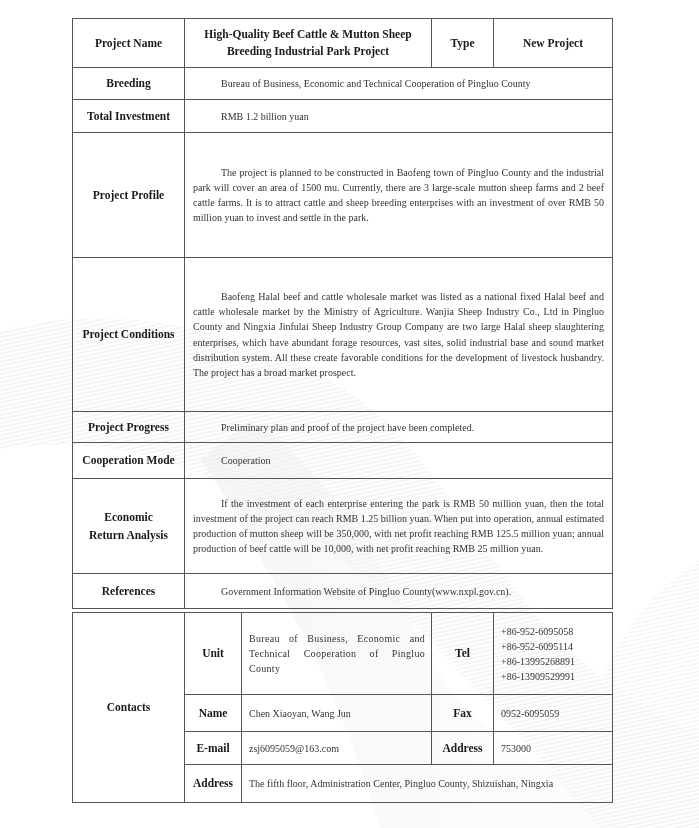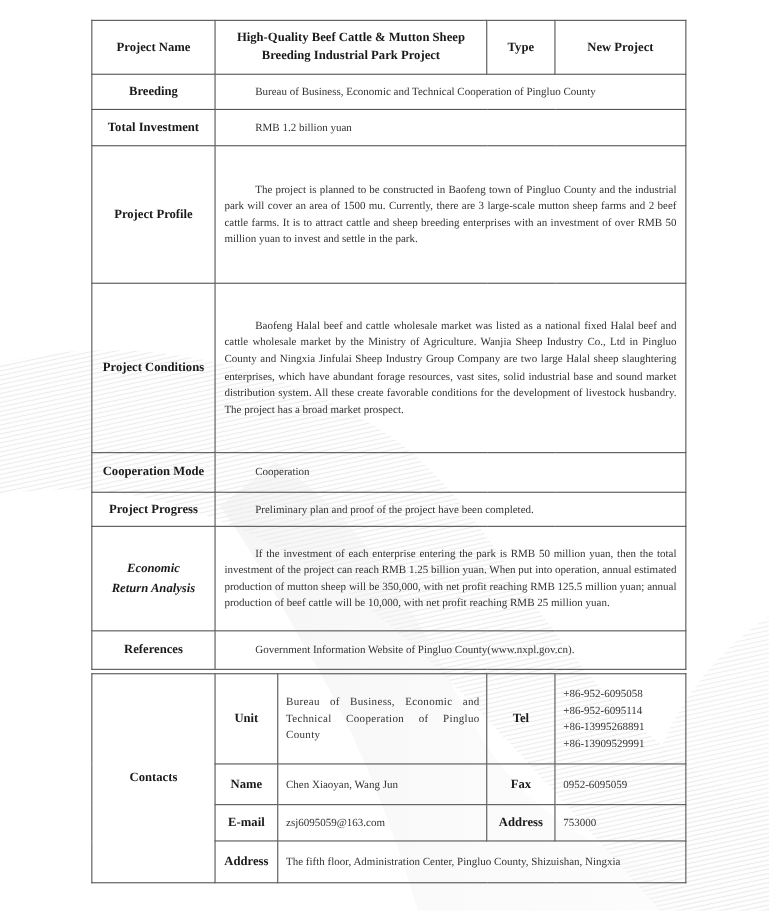"Project Name" .doc { left: 83px -> 72px }
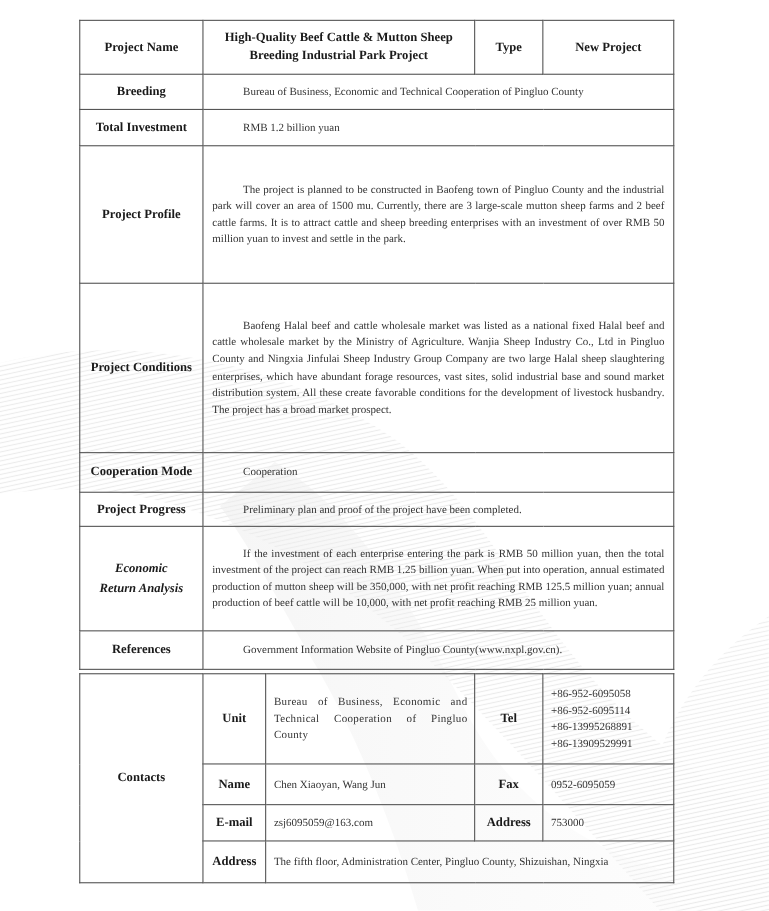"Cooperation Mode" tr { order: before "Project Progress" -> after "Project Progress" }
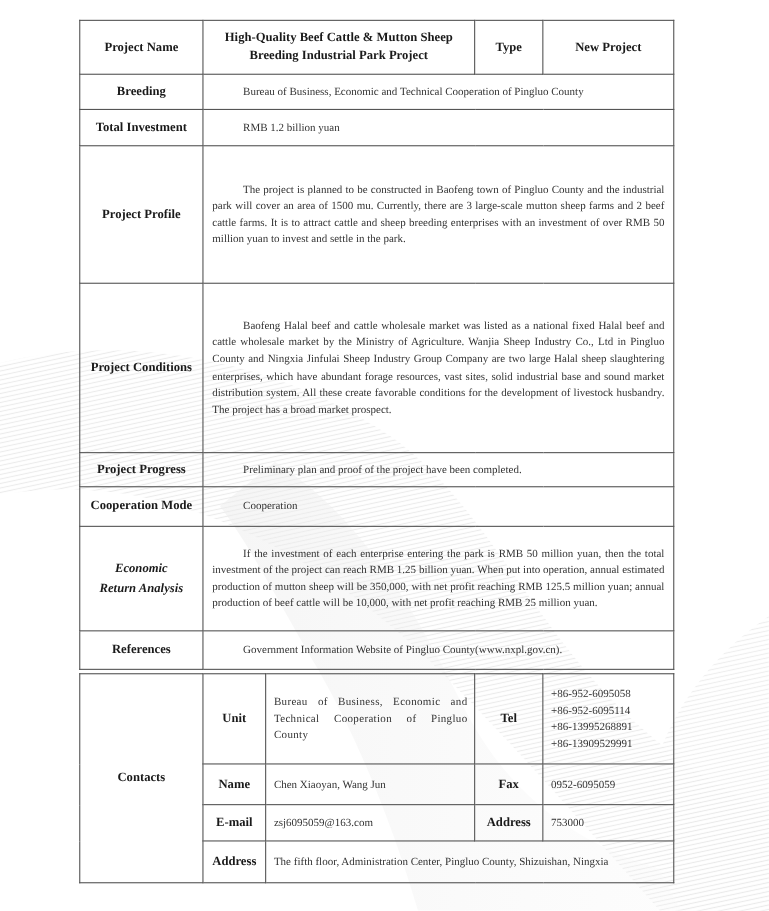"Economic" td.lbl { font-style: italic -> none }
